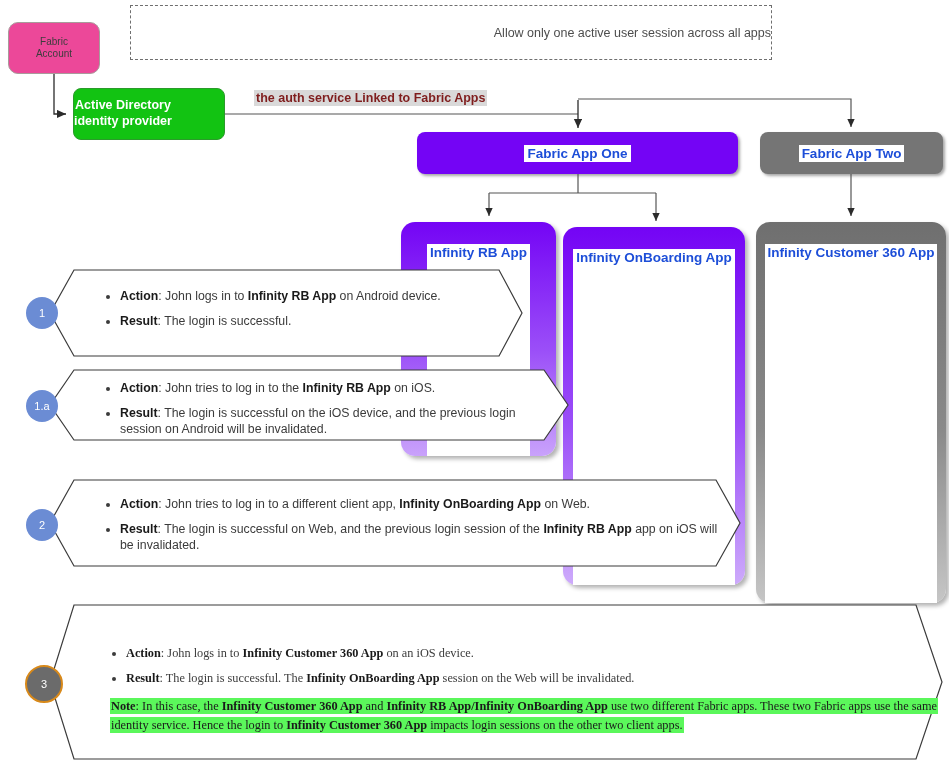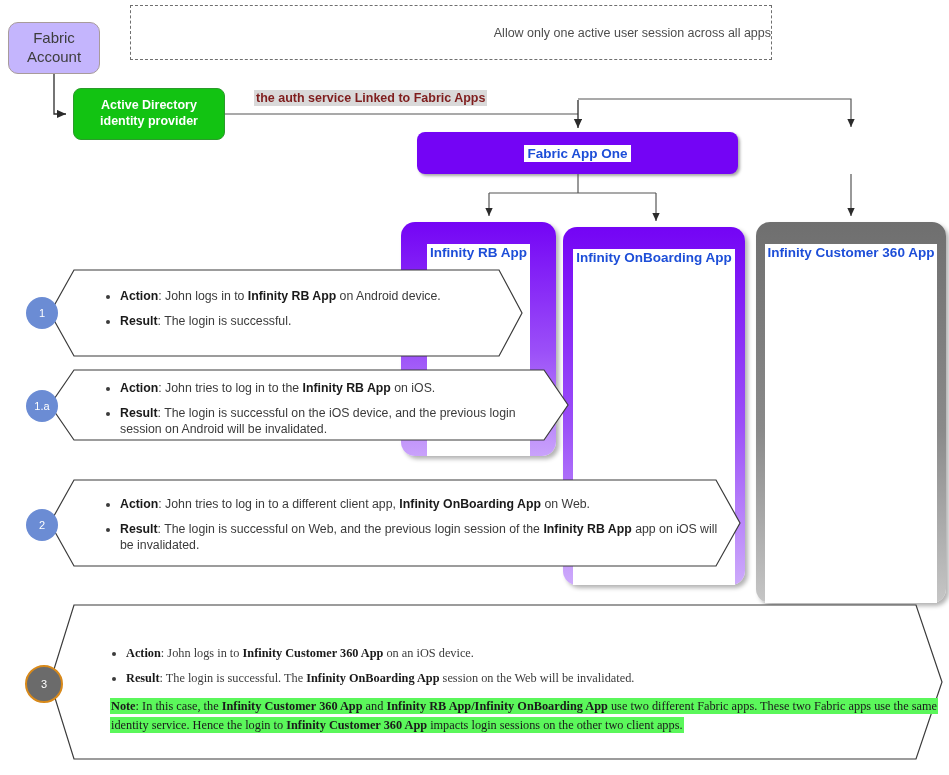"Fabric" #fabric-account { background: #c4b5fd -> #ec4899; font-size: 15px -> 10px }
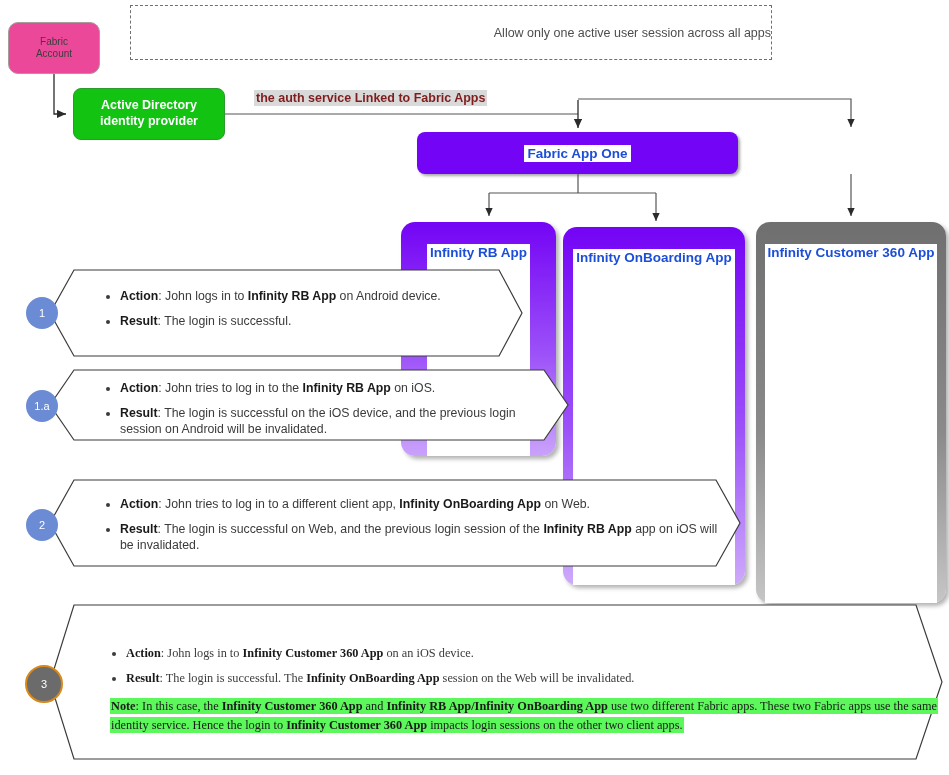"Active Directory" #ad-box { justify-content: center -> flex-start }
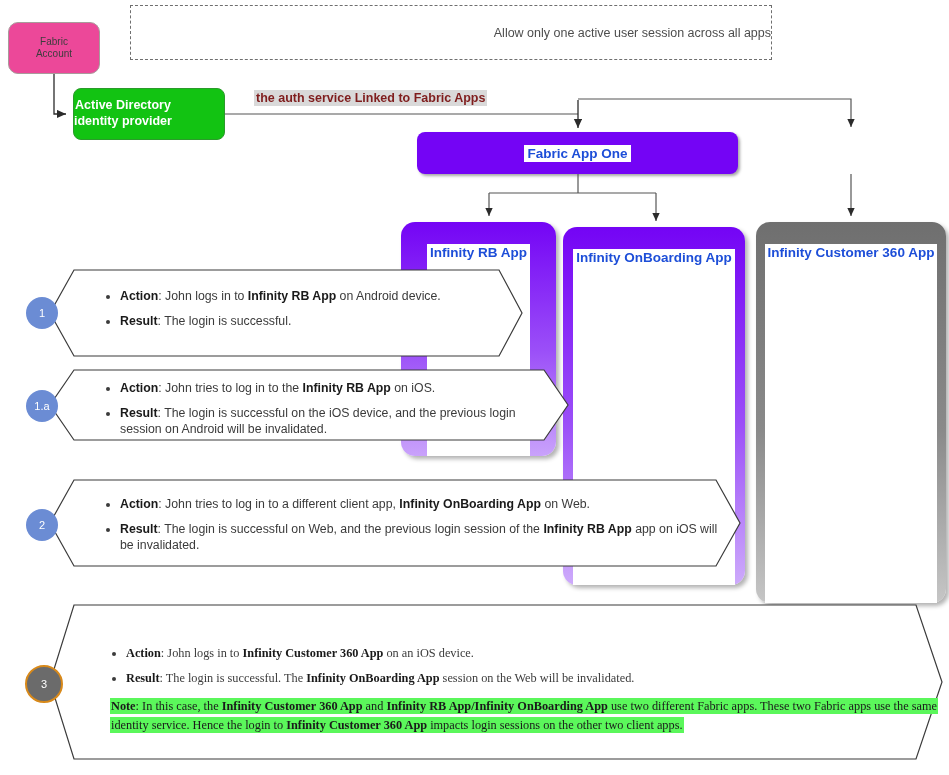"Fabric App Two" div.abs { html: none -> <div> <span>Fabric App Two</span> </div> }
